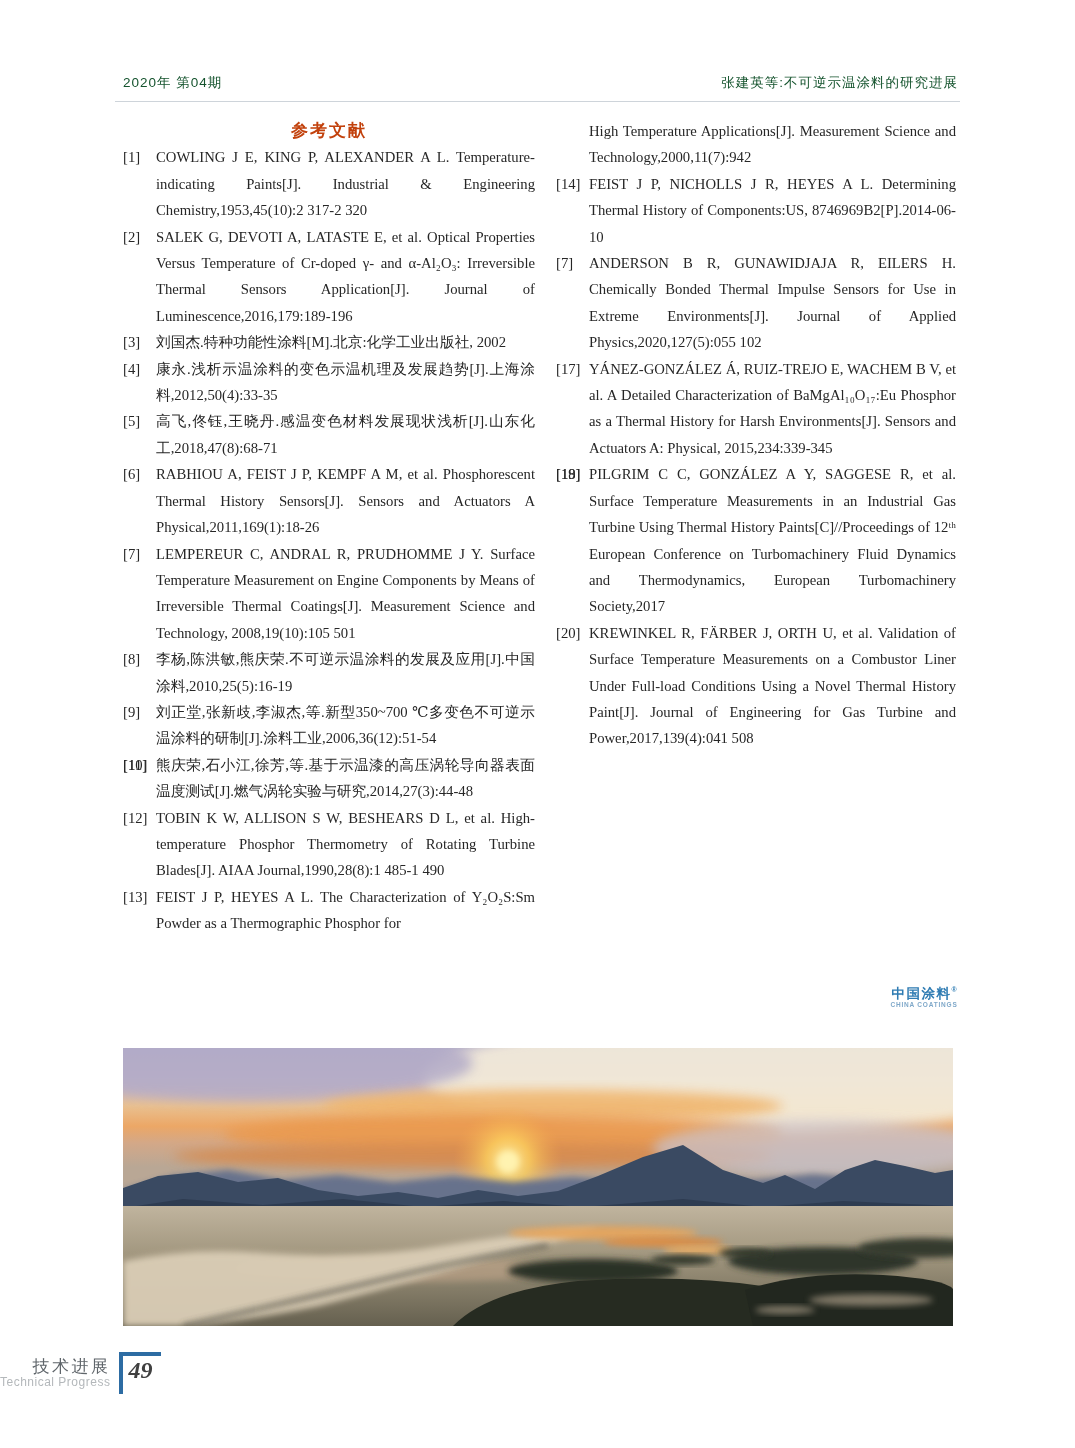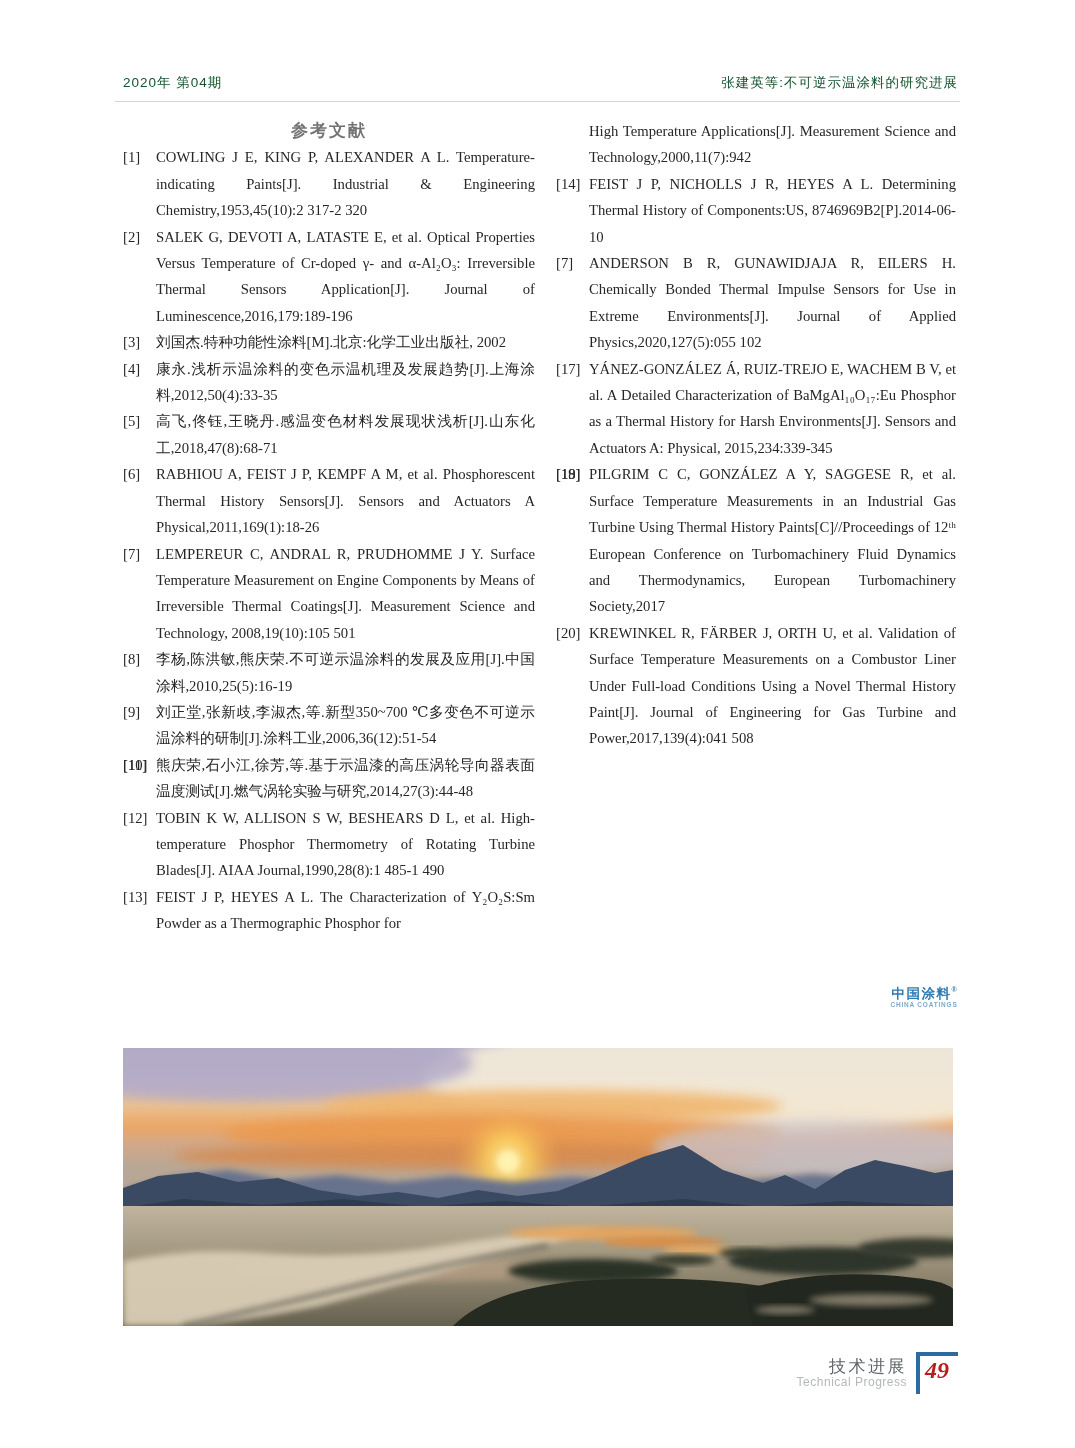"参考文献" .ref-heading { color: #737373 -> #c2410c }
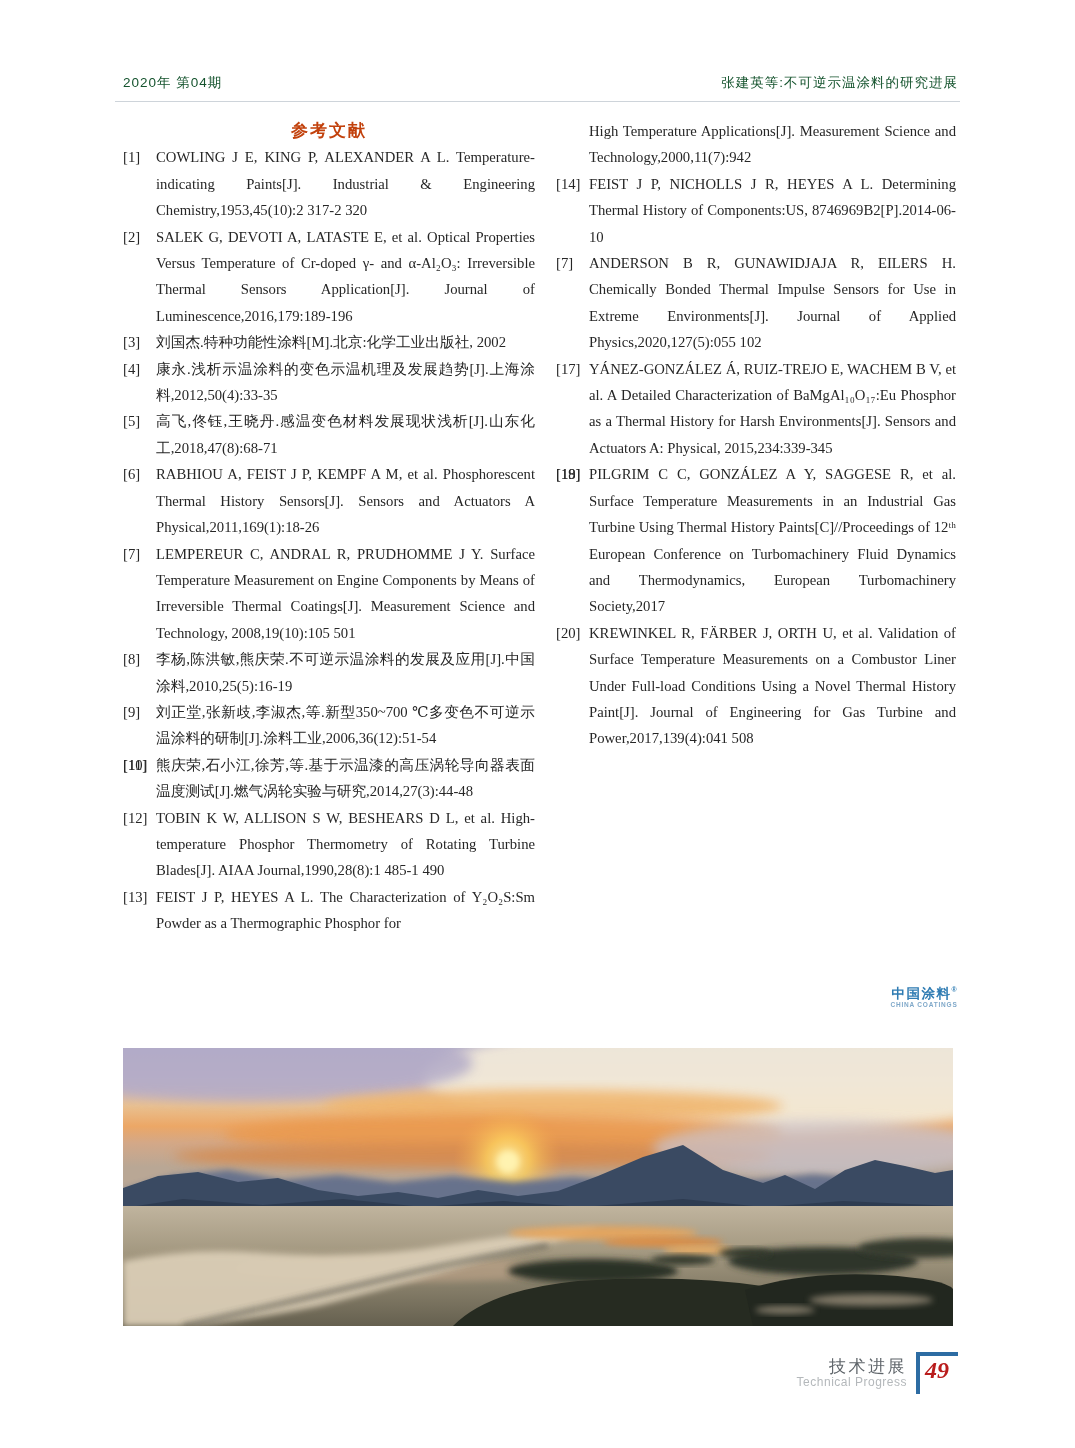"技术进展" .footer { justify-content: flex-end -> none }
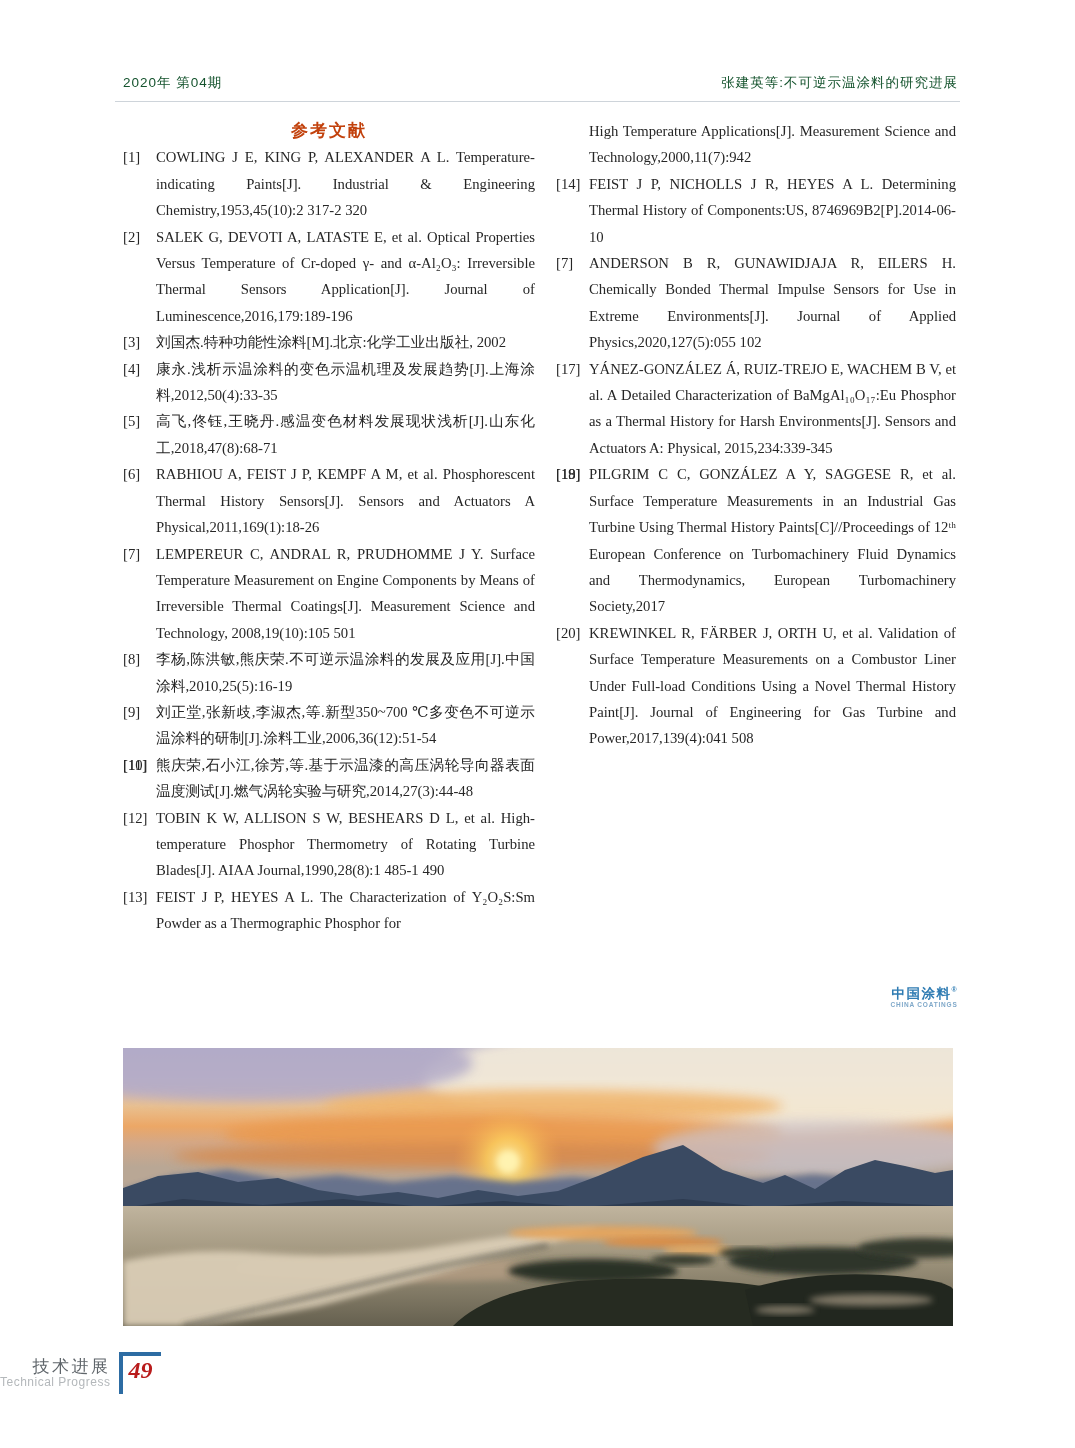"49" .pagenum-val { color: #b91c1c -> #404040 }
